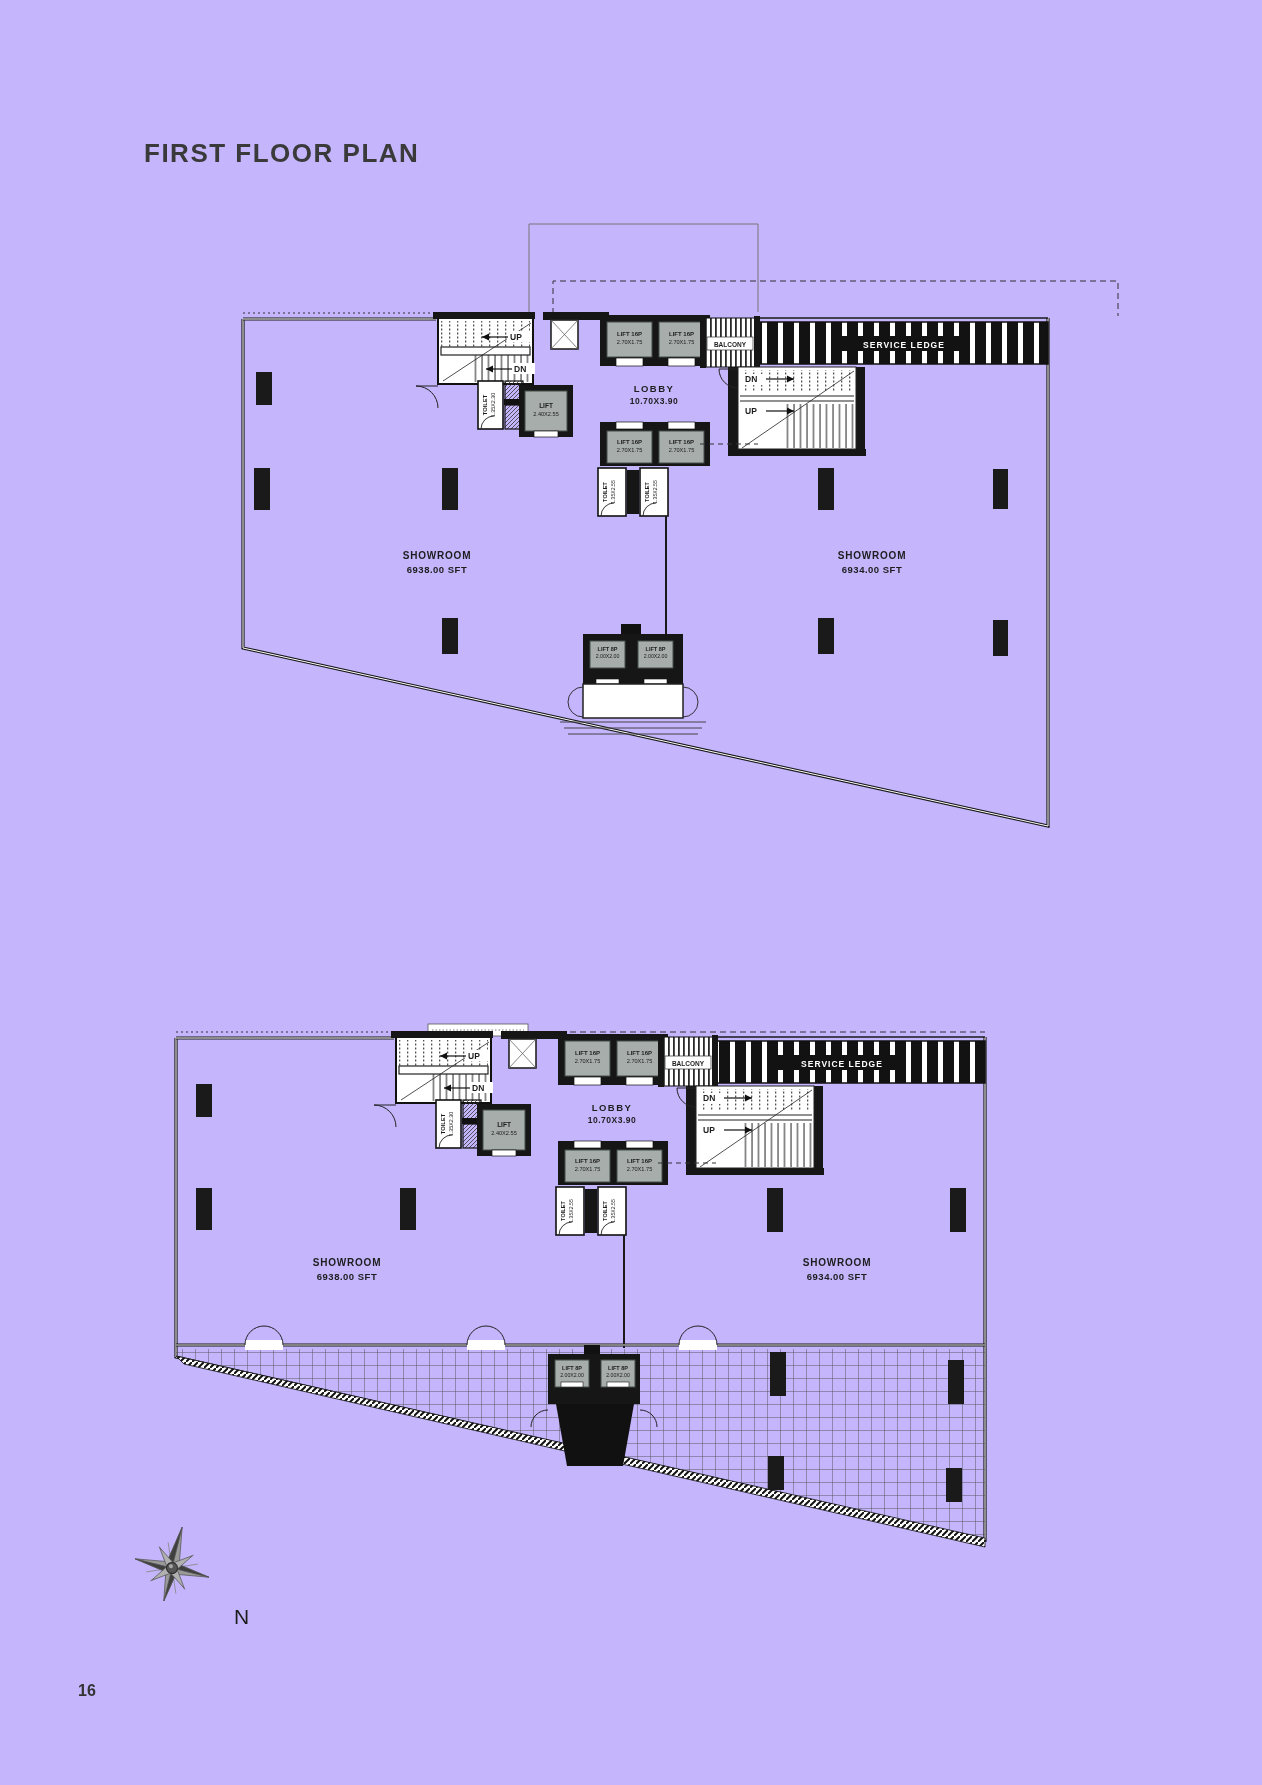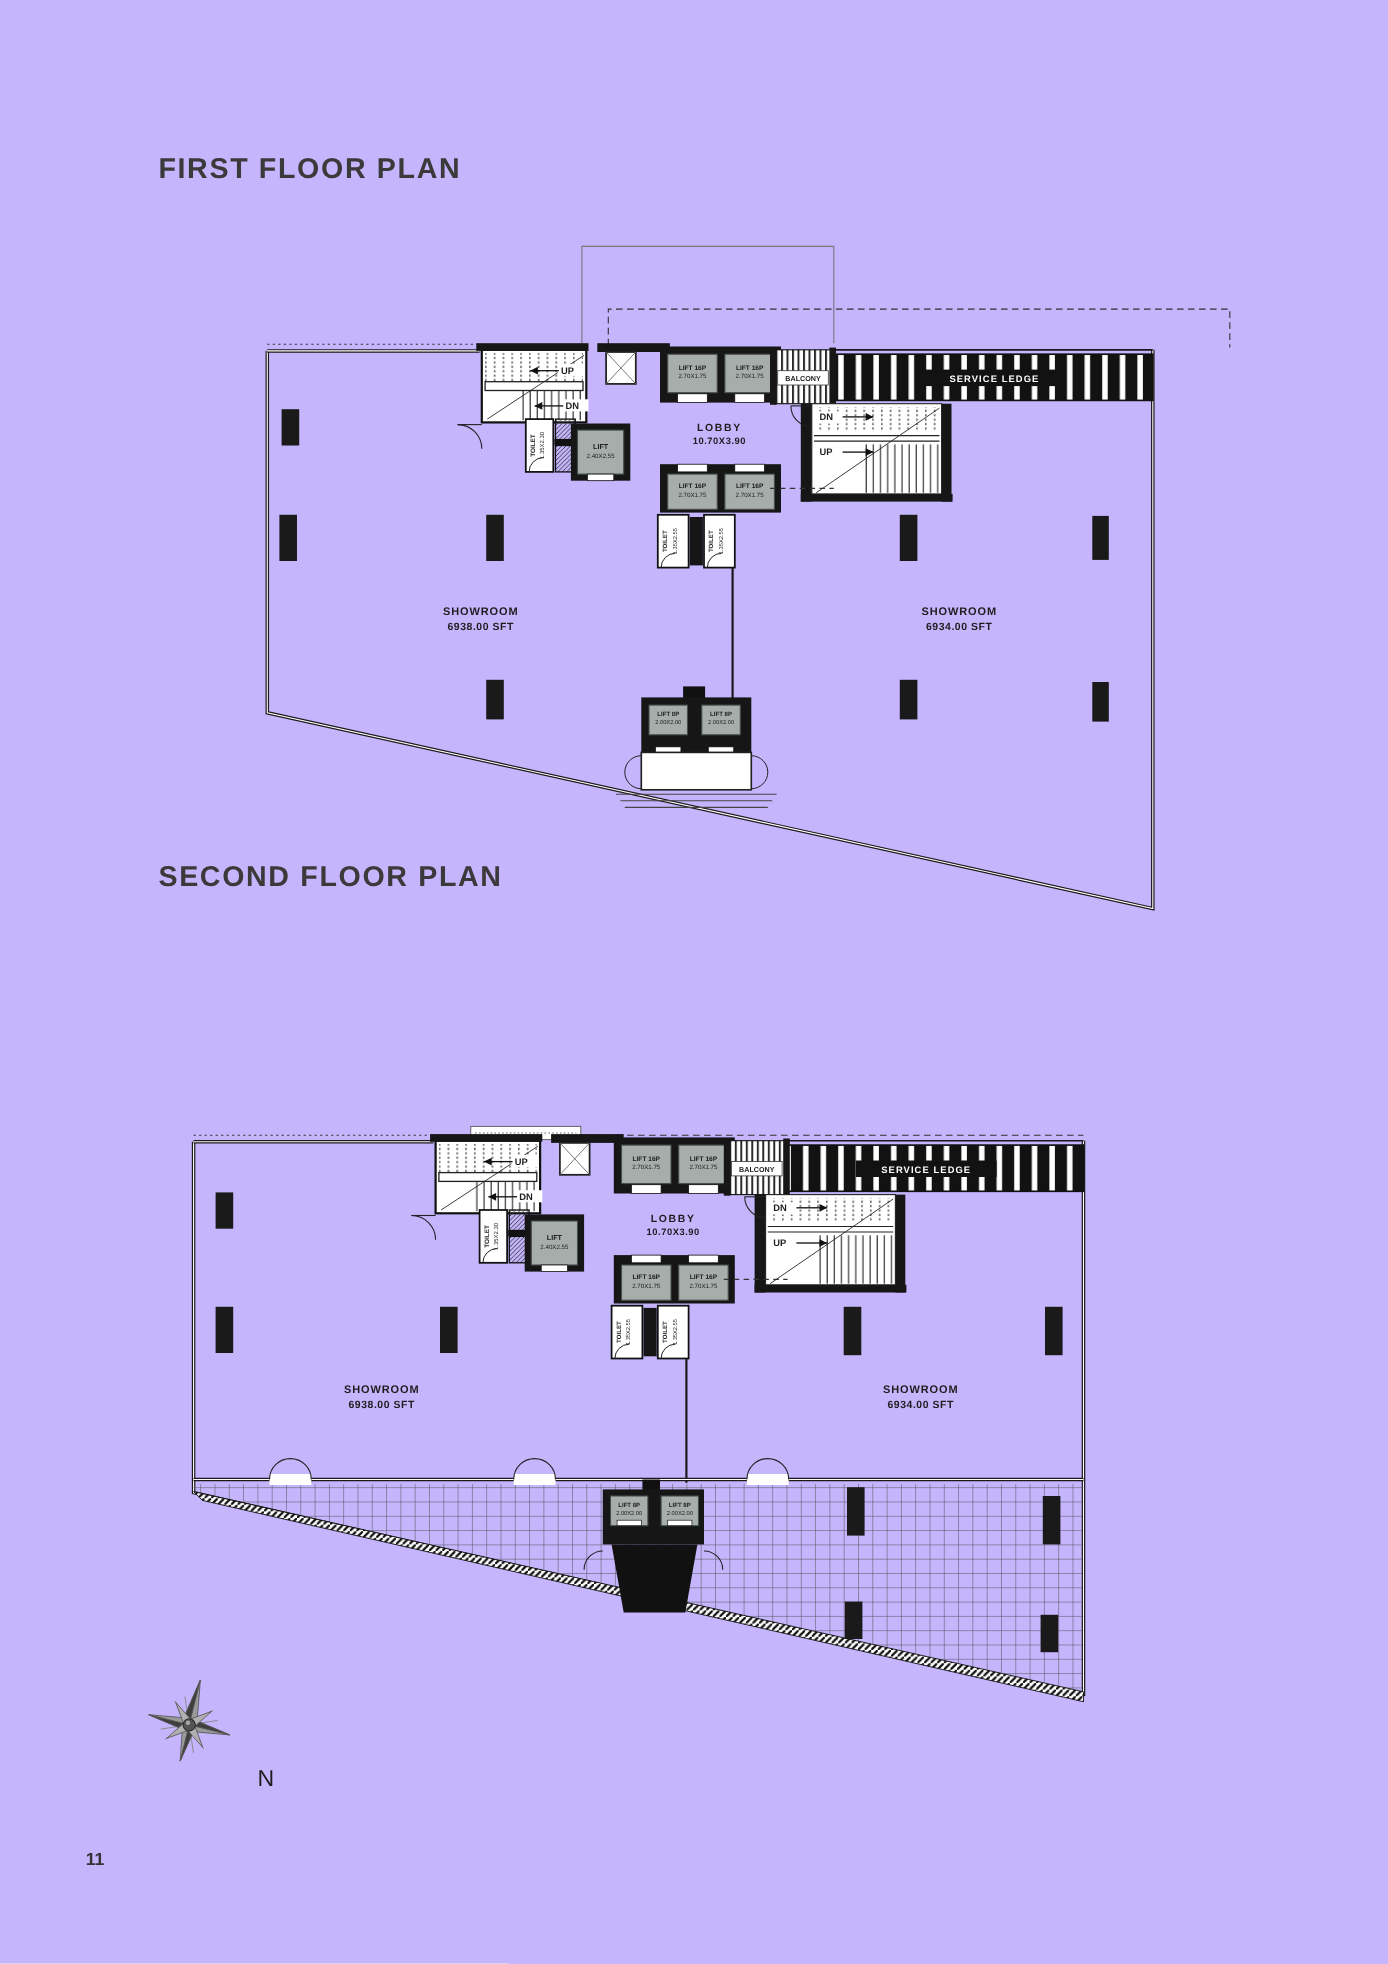"SECOND FLOOR PLAN" div.plan-title { html: <div>SECOND FLOOR PLAN</div> -> none }
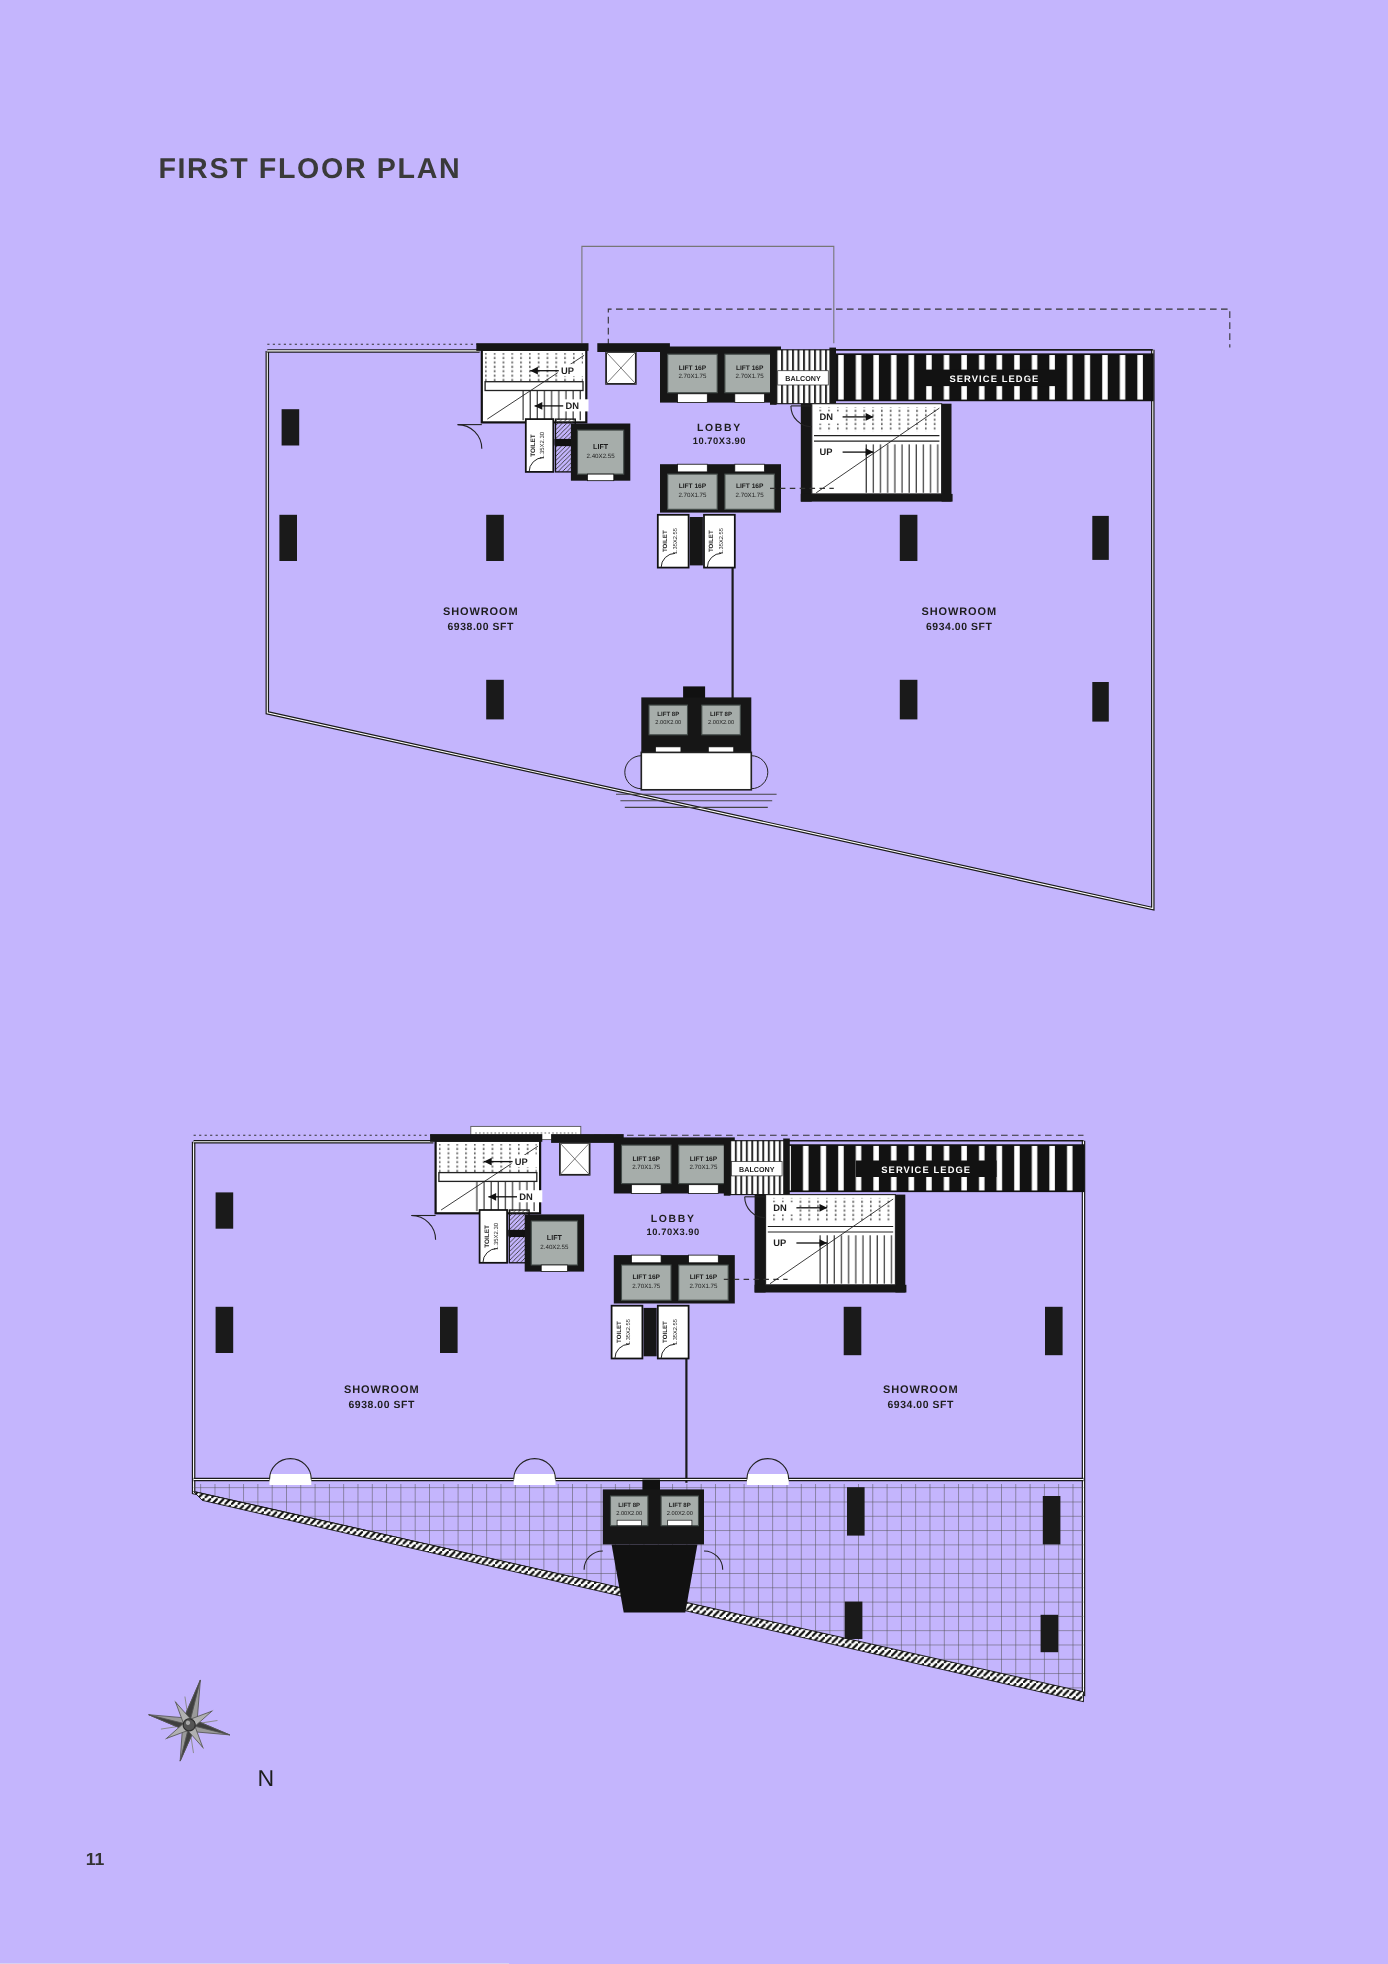"11" div.page-number { text: 11 -> 16 }
